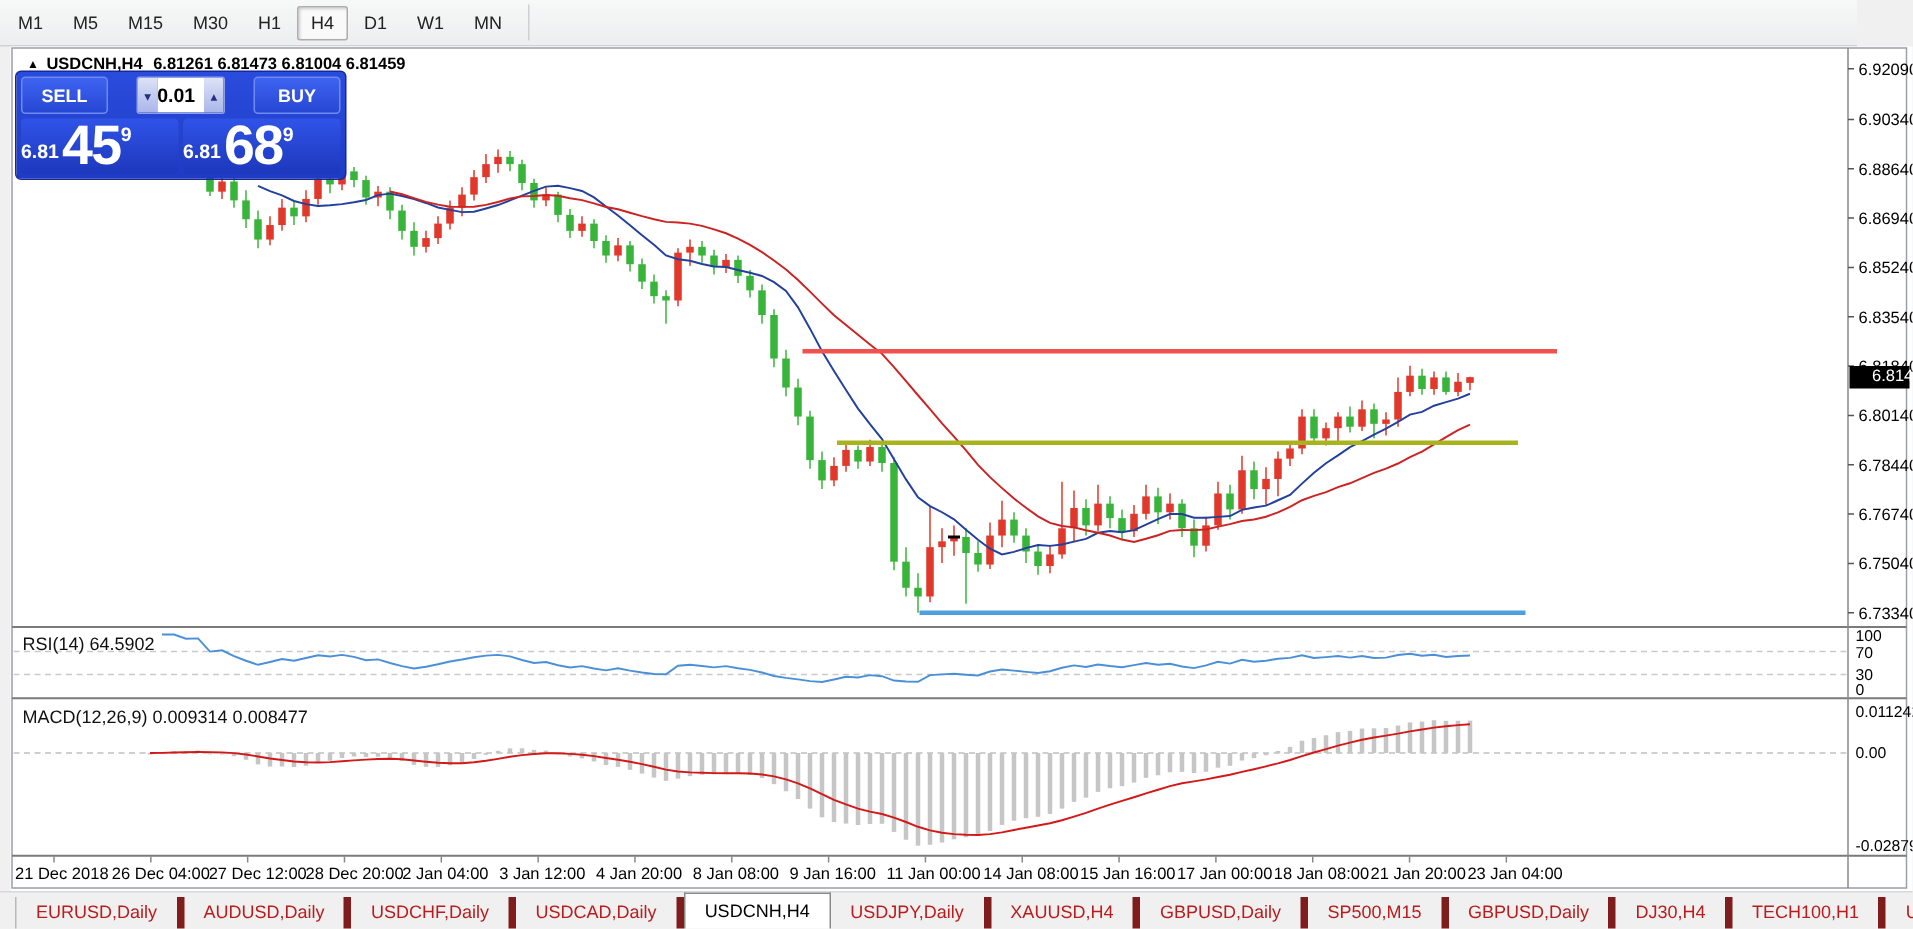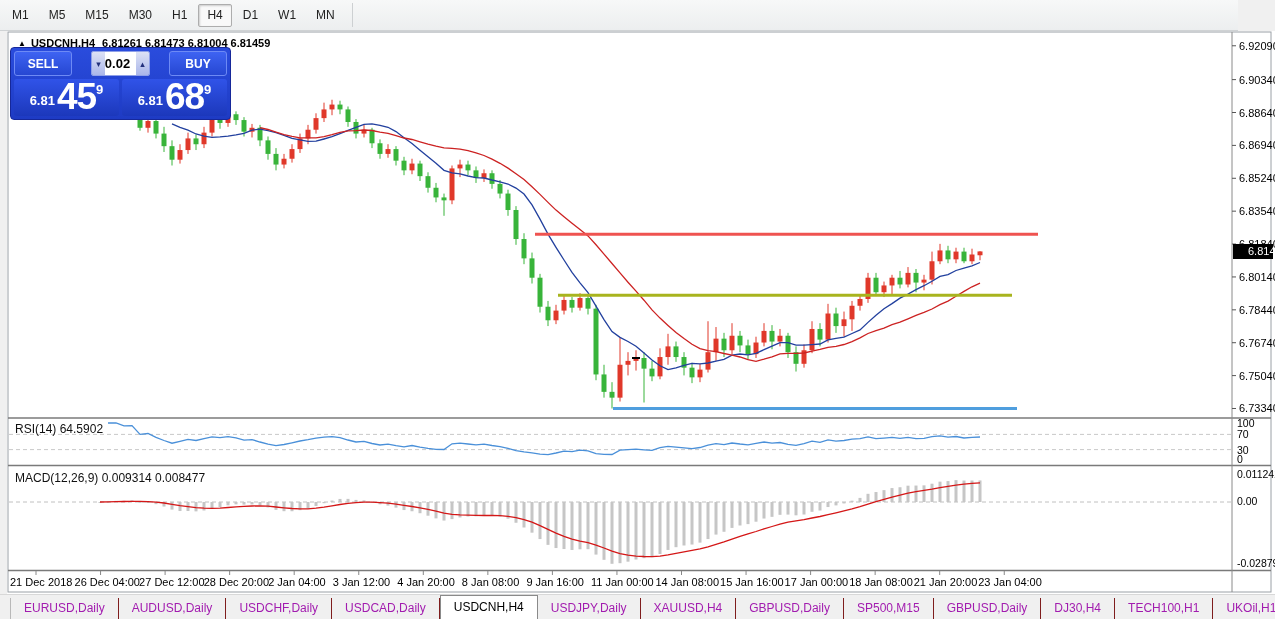"0.02" div.vol-val { text: 0.02 -> 0.01 }
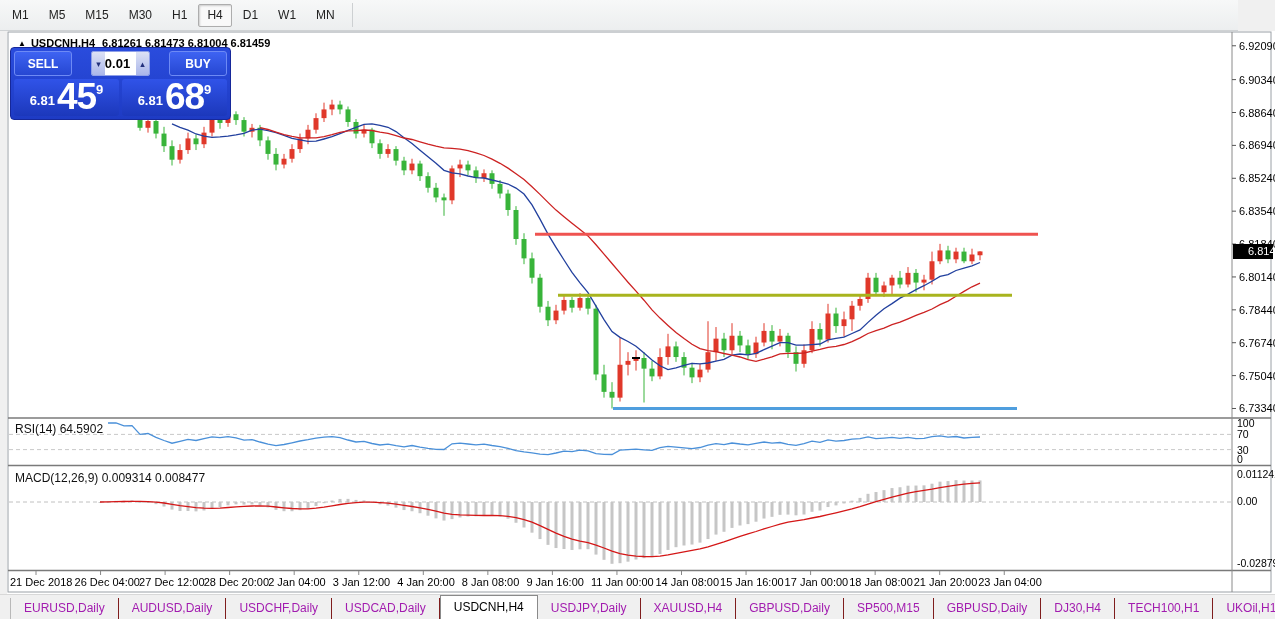"6.81" .price-box { justify-content: center -> none }
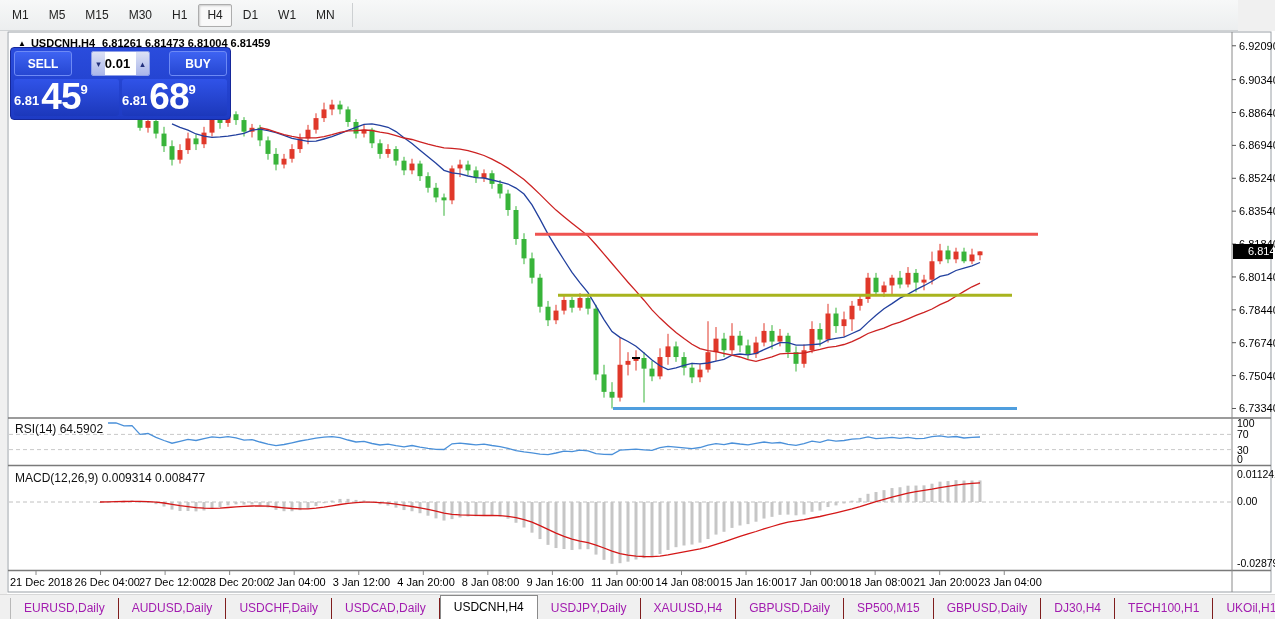"EURUSD,Daily" .tab { border-right: 1px solid #7f1d1d -> 5px solid #7f1d1d; color: #a21caf -> #b91c1c }
